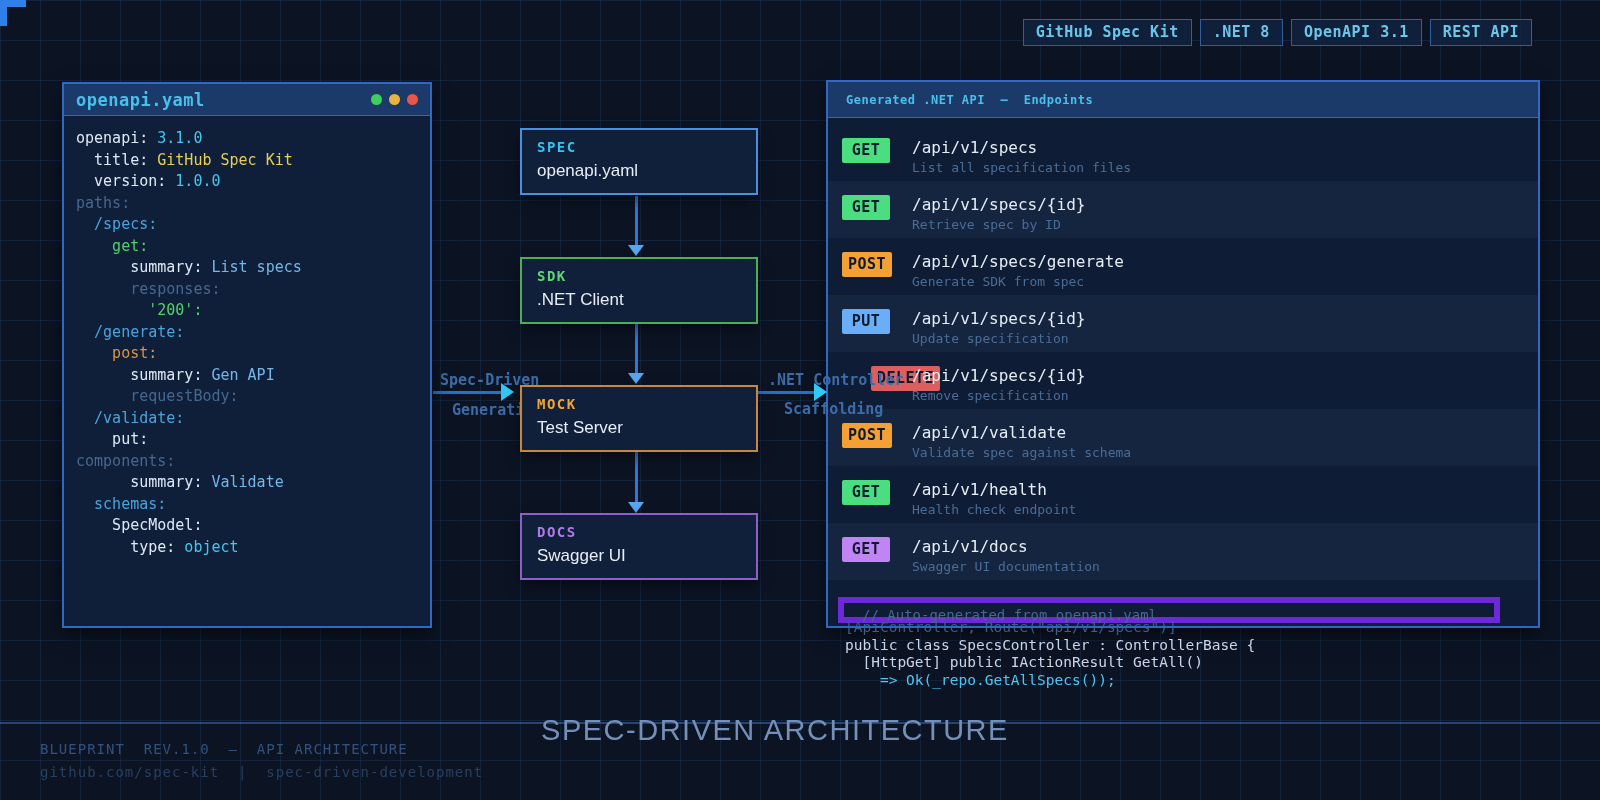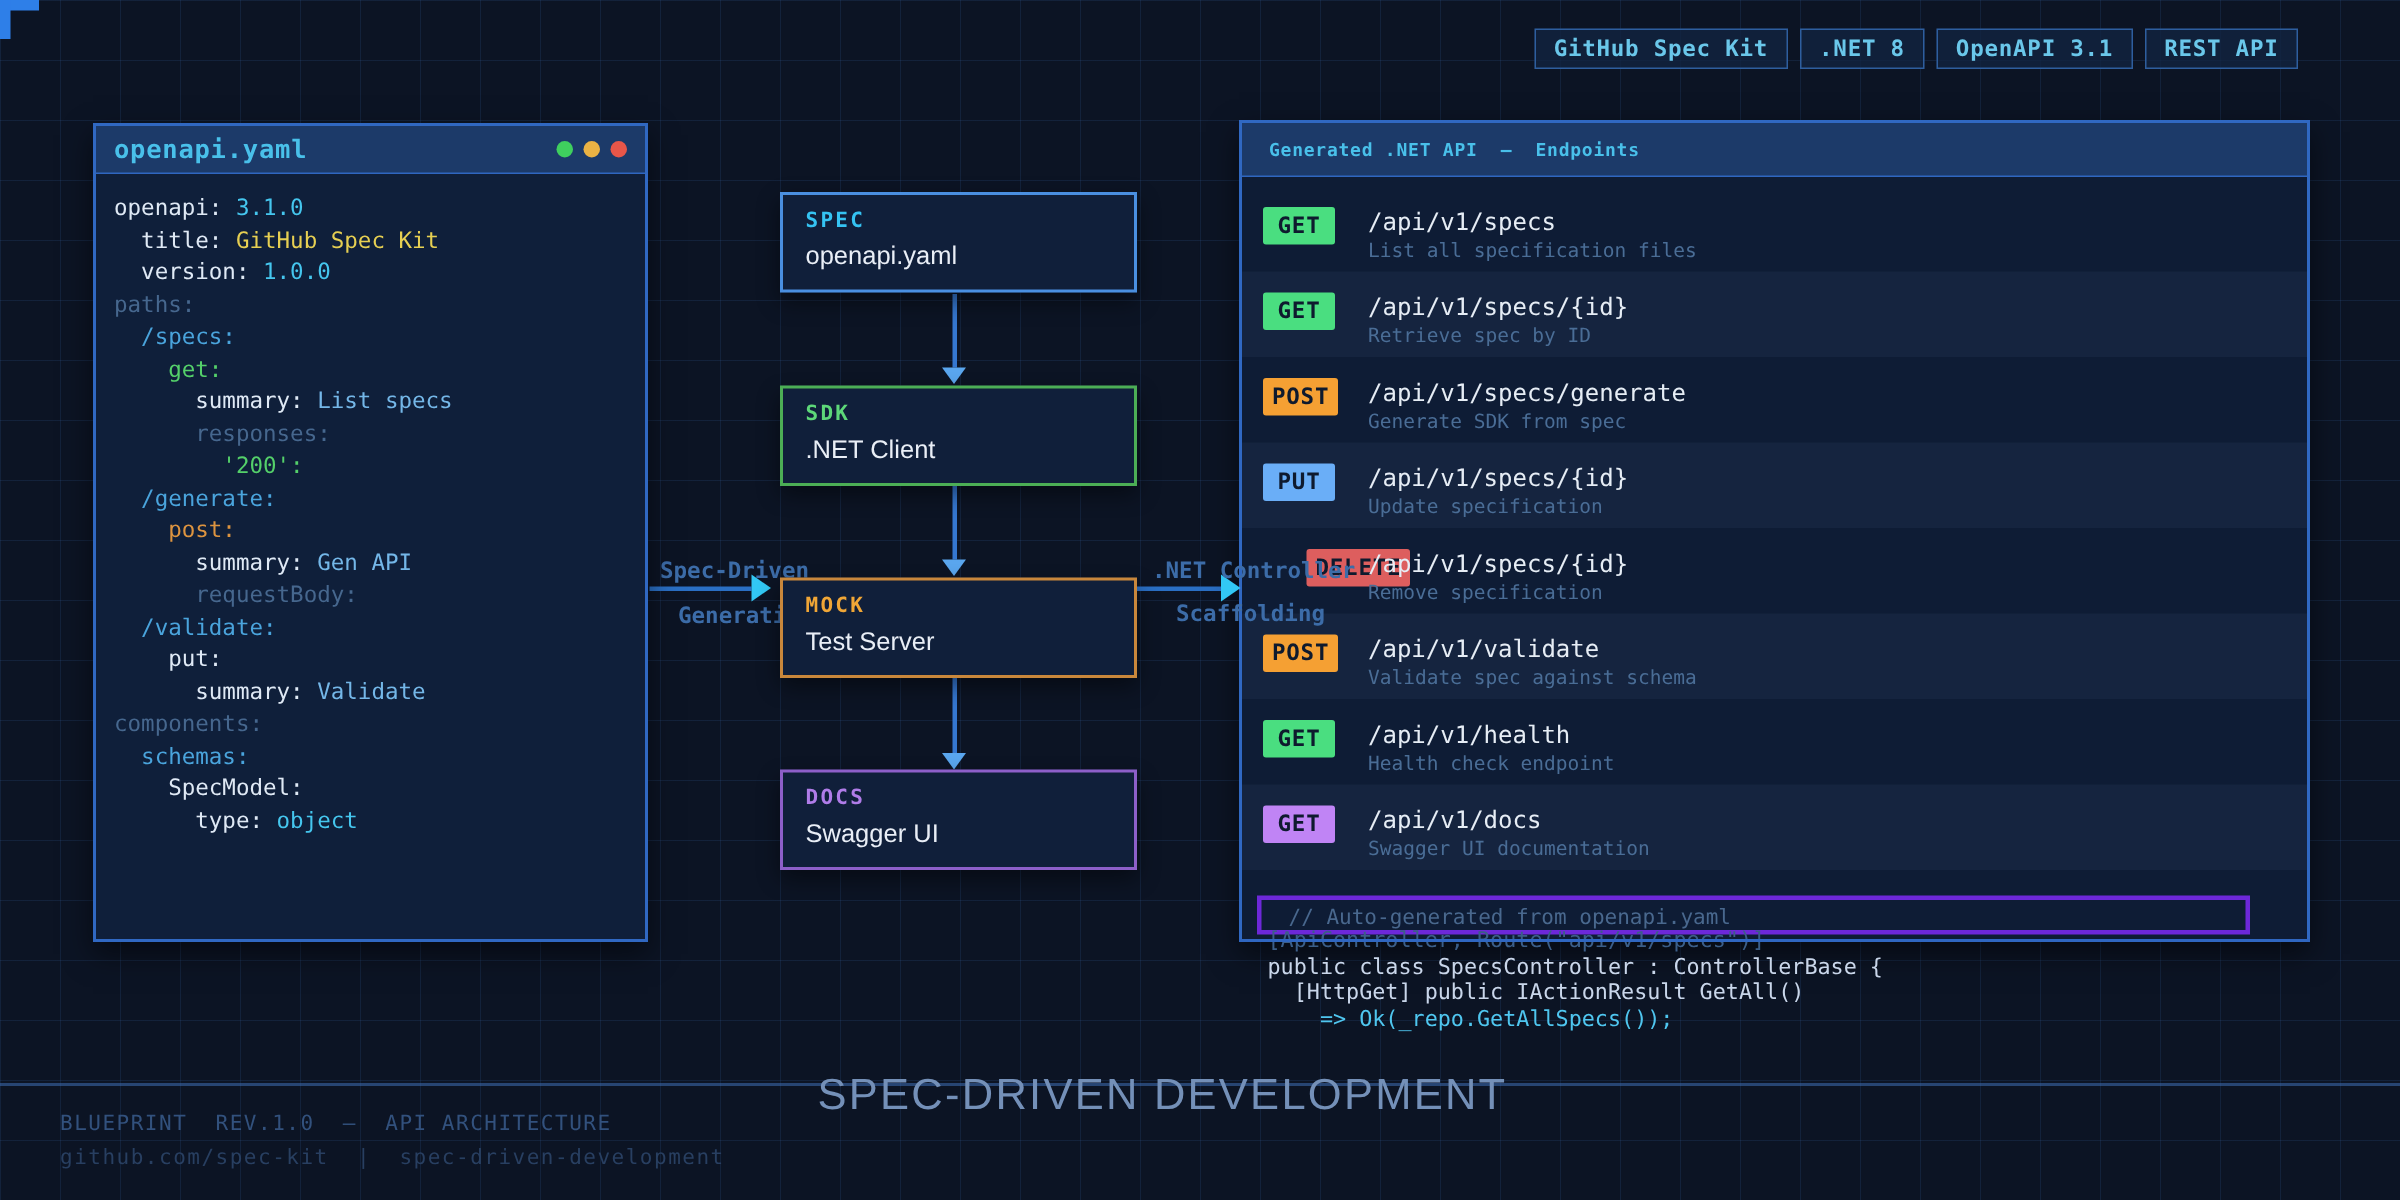"summary: Validate" div.cline { order: before "components:" -> after "components:" }
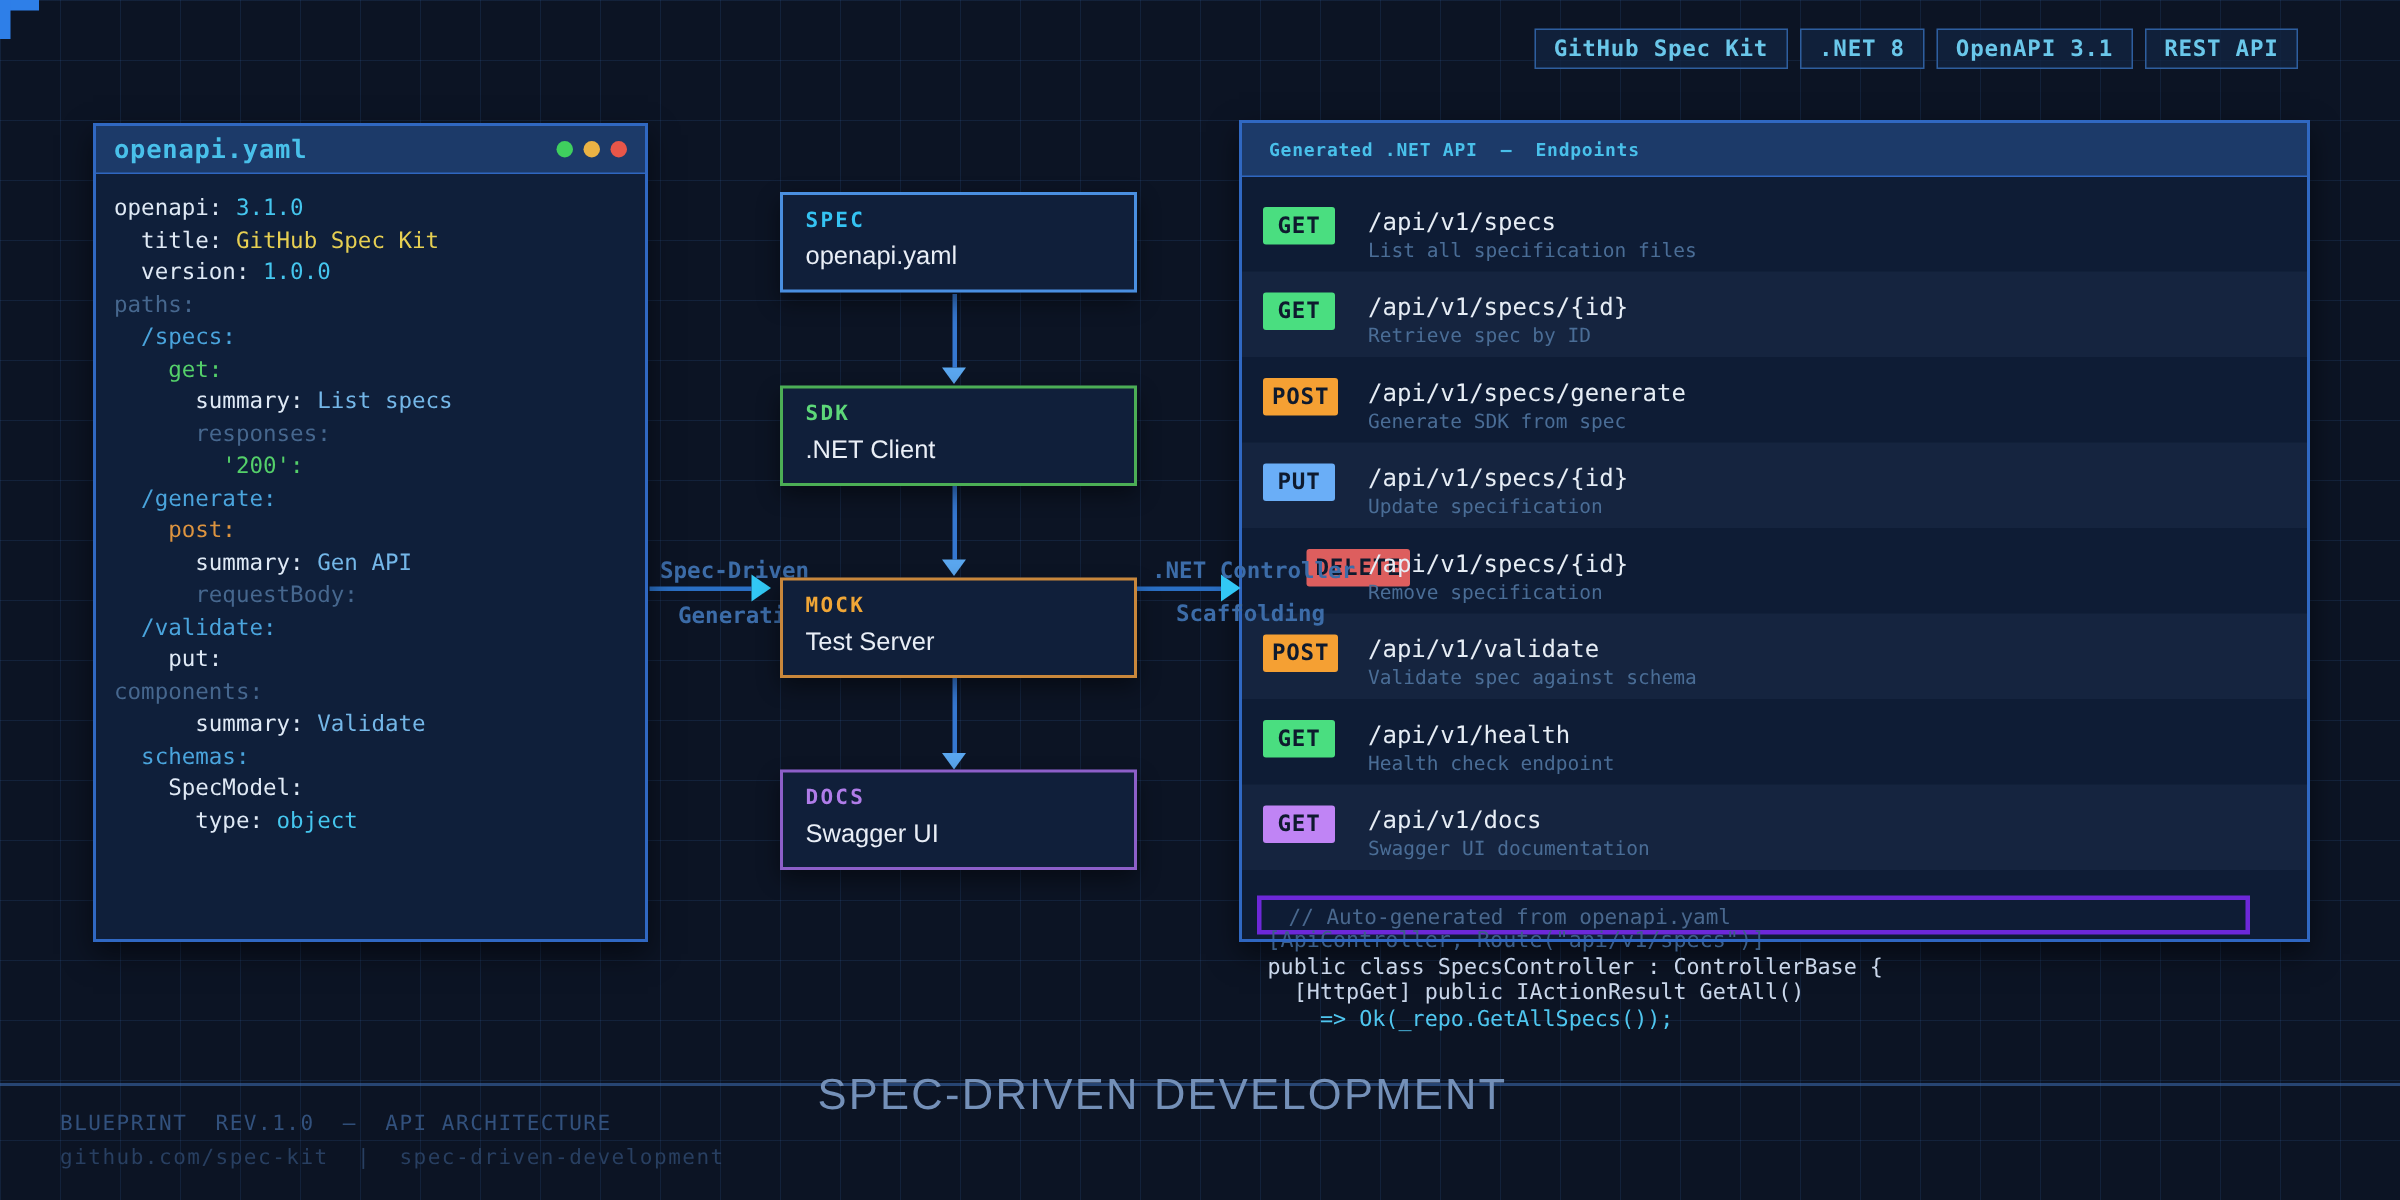"// Auto-generated from openapi.yaml" .comment-box { border: 3px solid #6d28d9 -> 6px solid #6d28d9 }
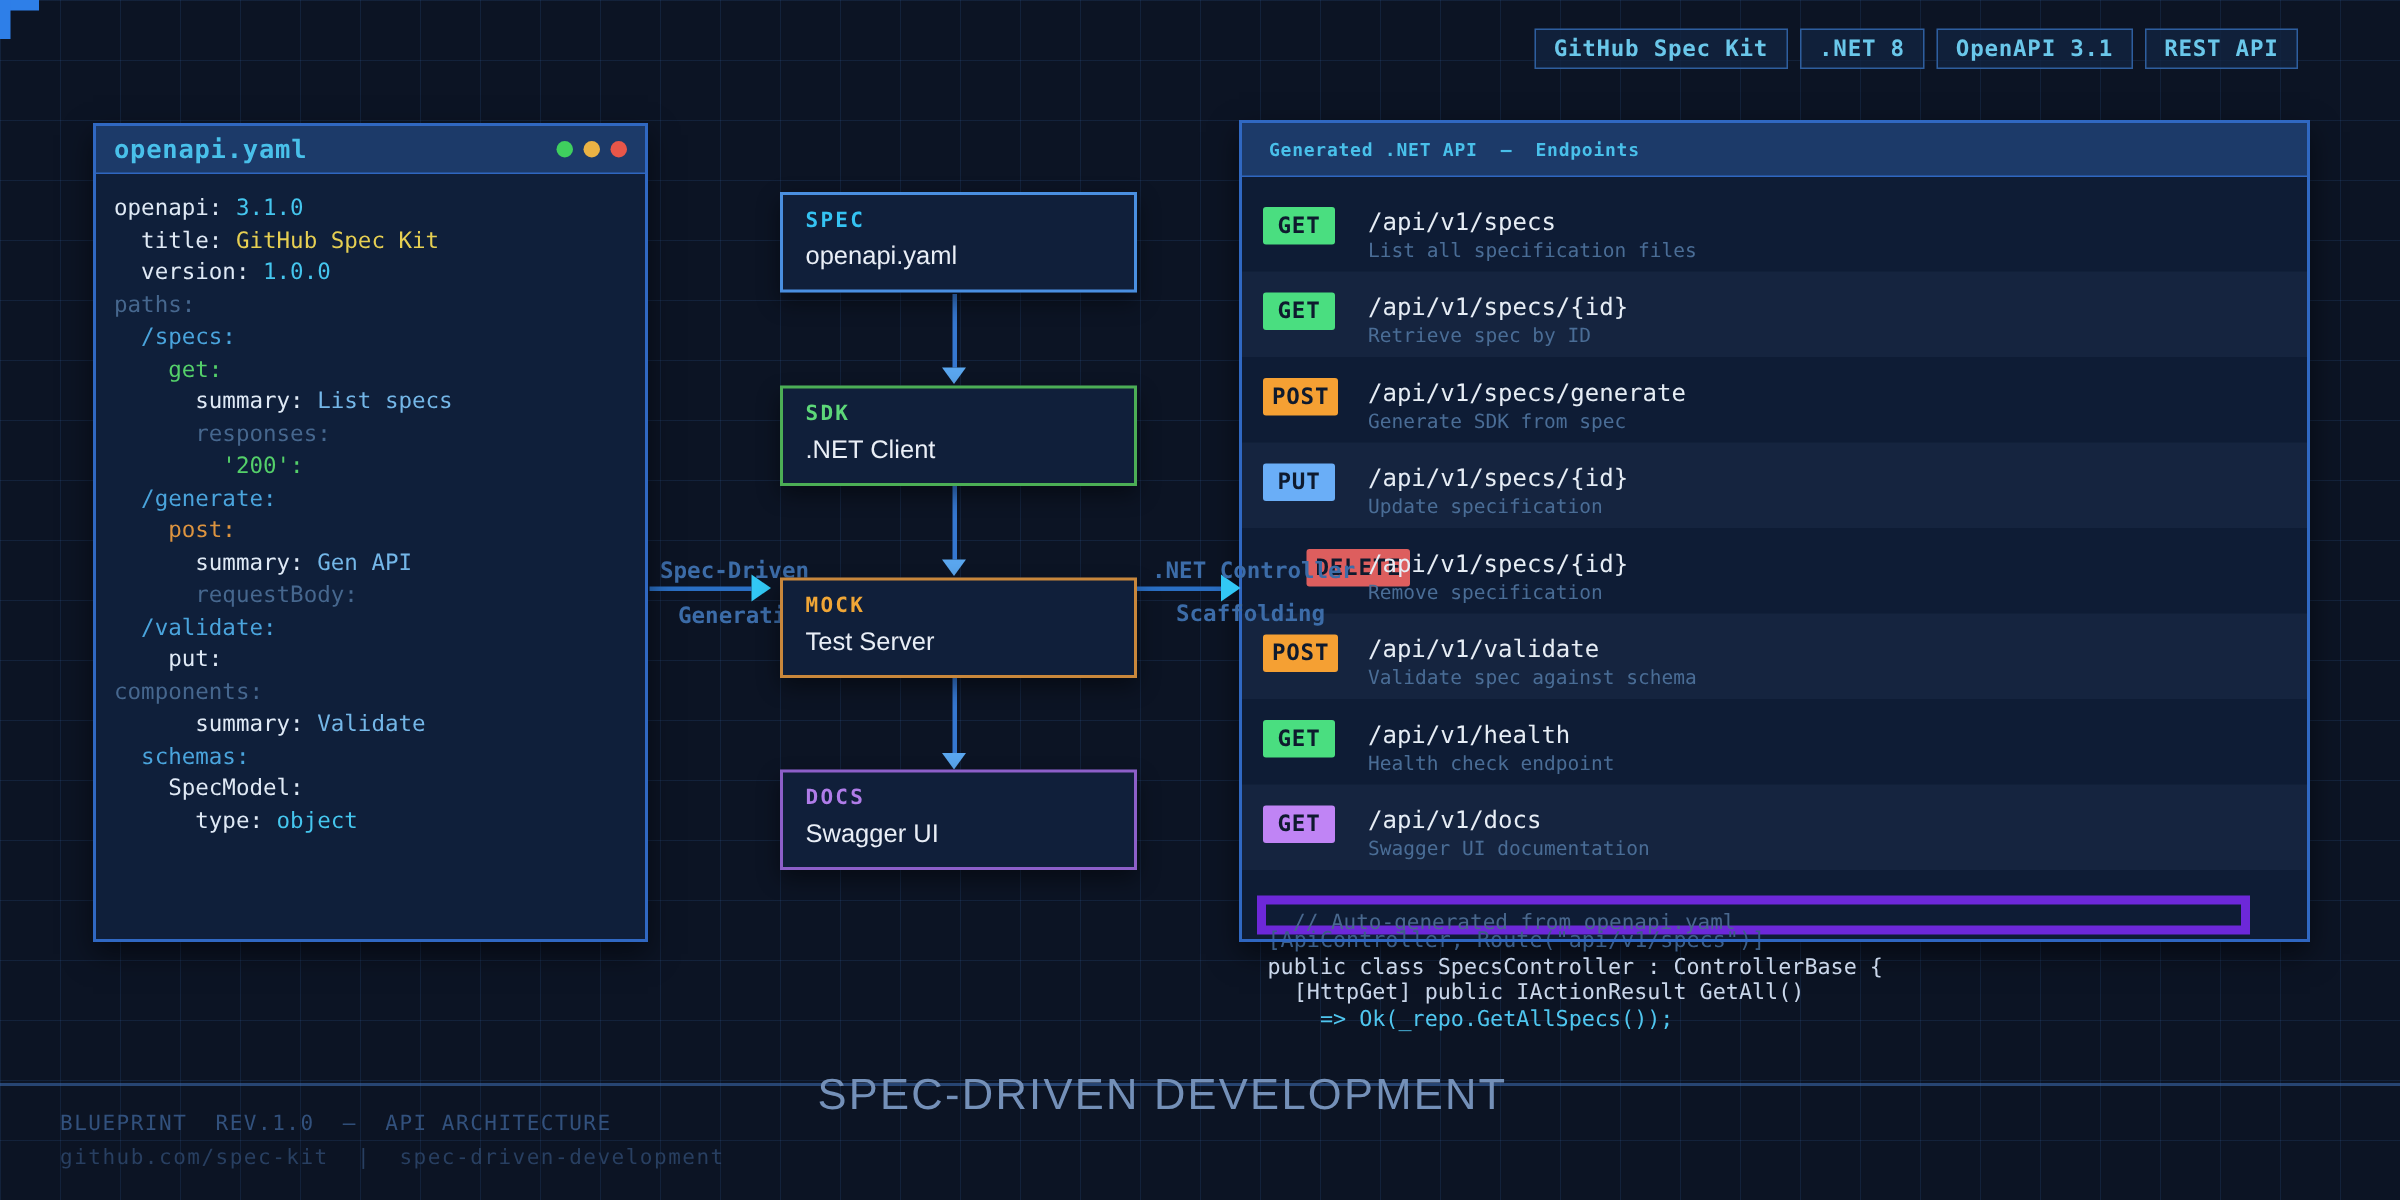"SPEC-DRIVEN DEVELOPMENT" div.footer-title { text: DEVELOPMENT -> ARCHITECTURE }
